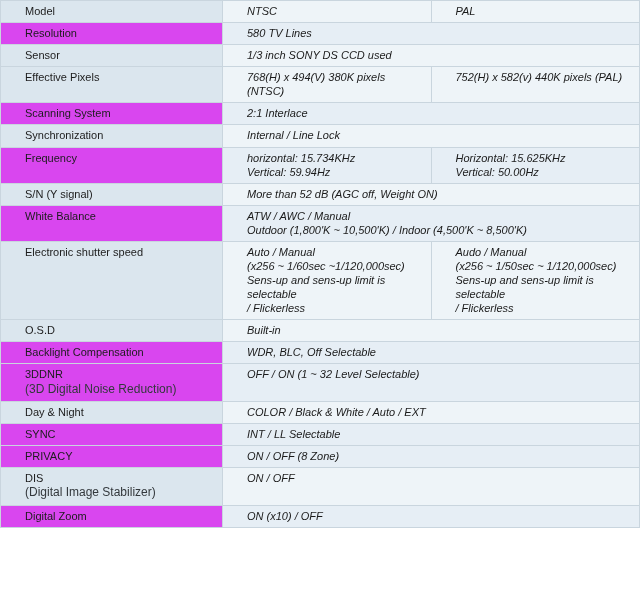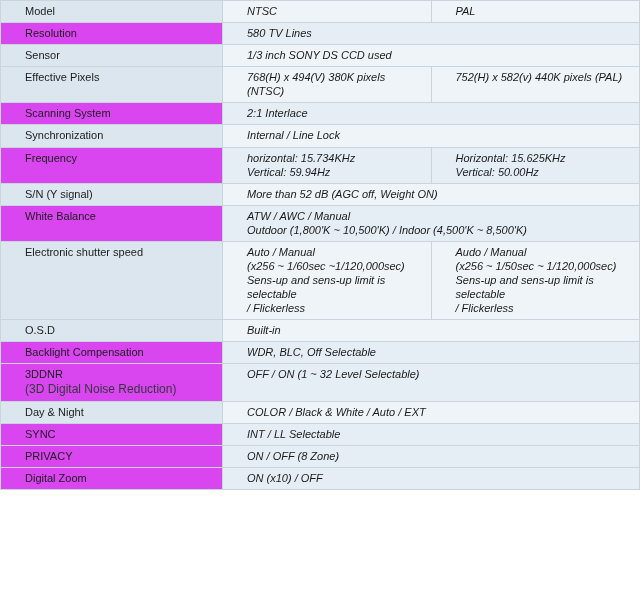"DIS" tr { html: none -> <tr> <td><span>DIS</span><span>(Digital Image Stabilizer)</span></td> <td>ON / OFF</td> </tr> }
